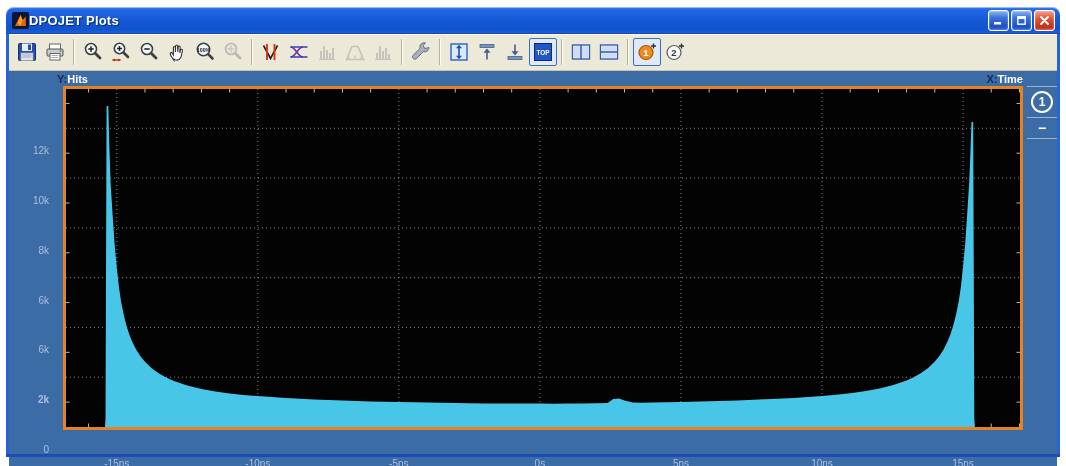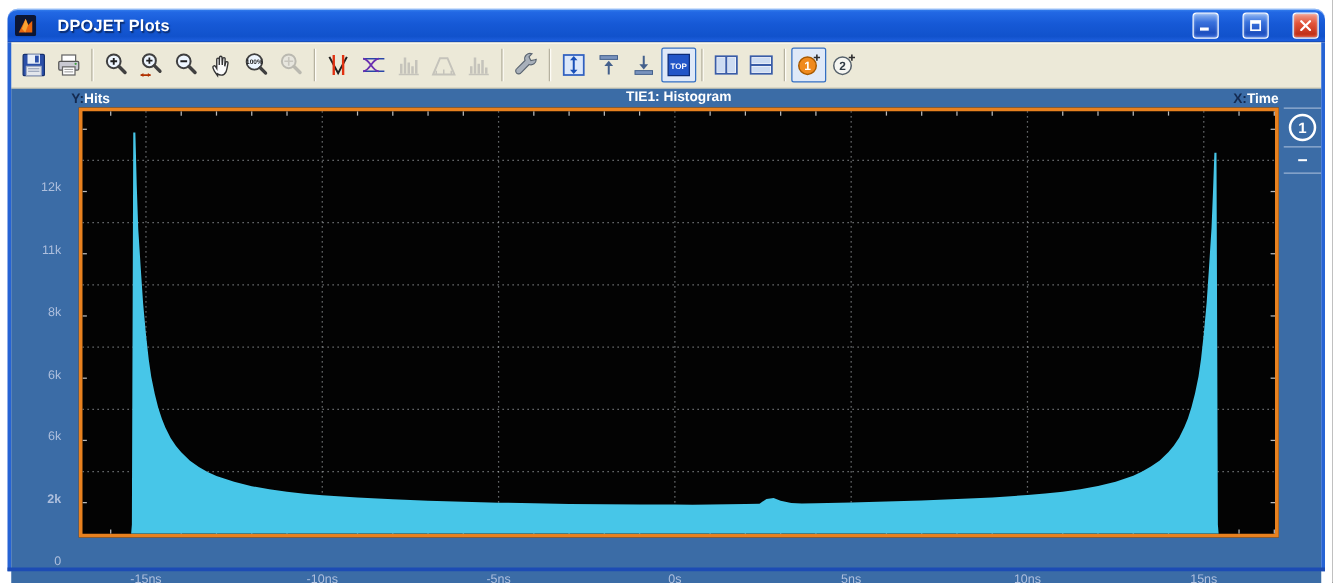"DPOJET Plots" .titlebar { gap: 17px -> 0 }
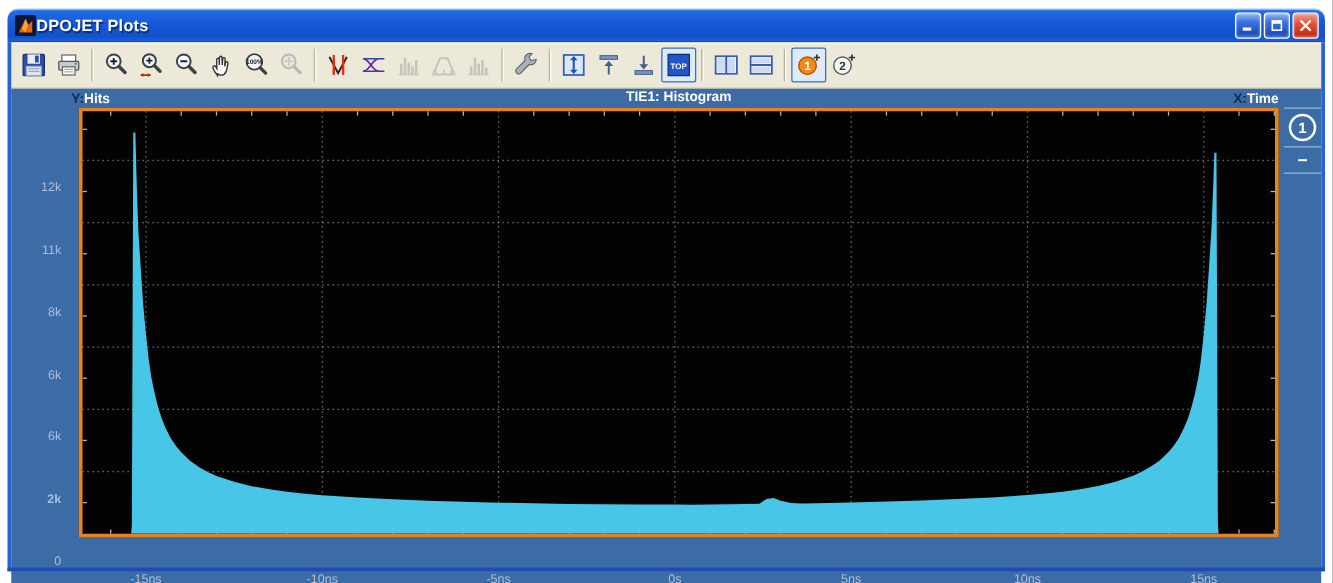"TIE1: Histogram" div.plot-title { html: <div>TIE1: Histogram</div> -> none }
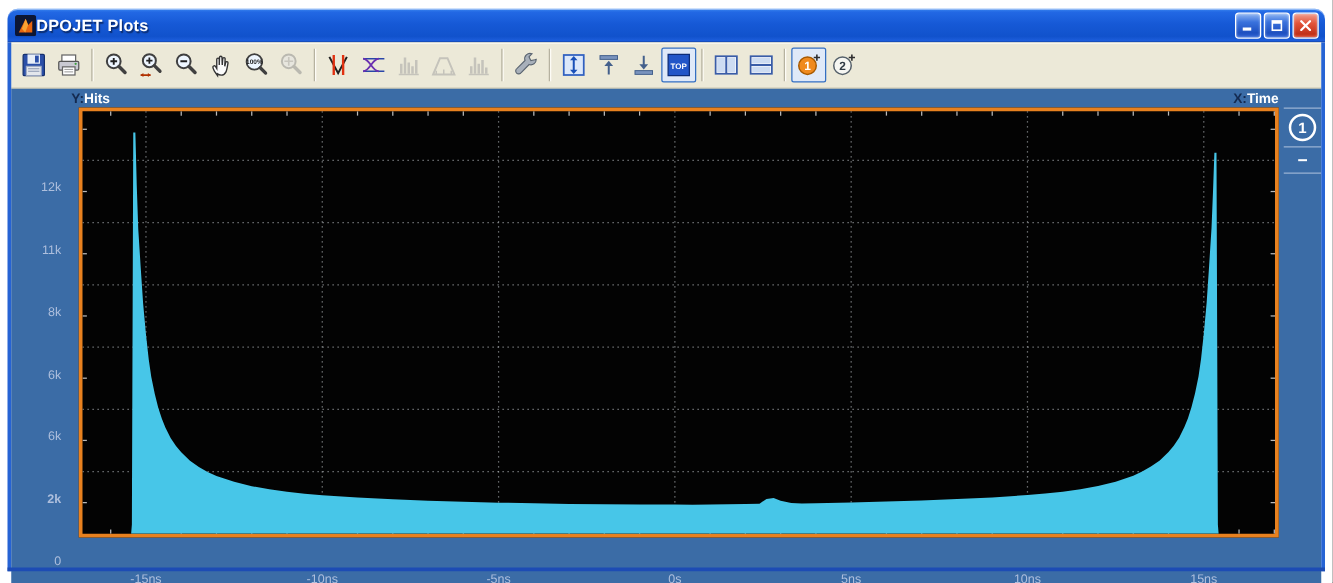"11k" span.ytick { text: 11k -> 10k }
